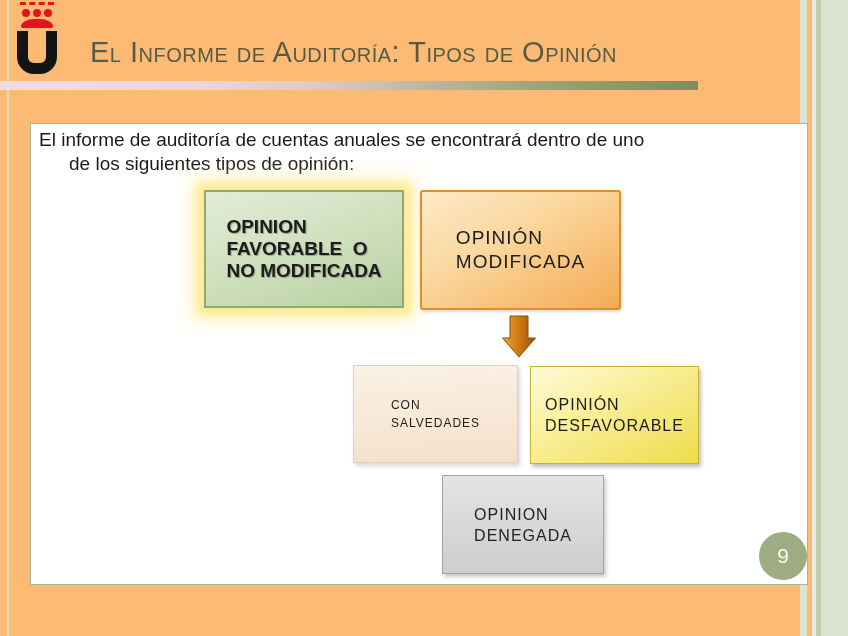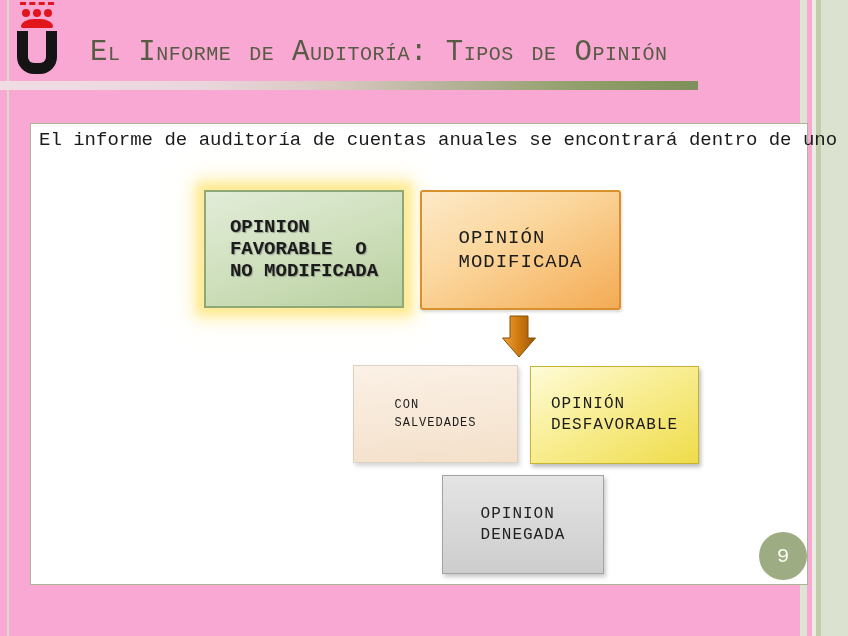"El Informe de Auditoría: Tipos" .slide { background: #f9a8d4 -> #fdba74; font-family: Liberation Mono, monospace -> Liberation Sans, sans-serif }
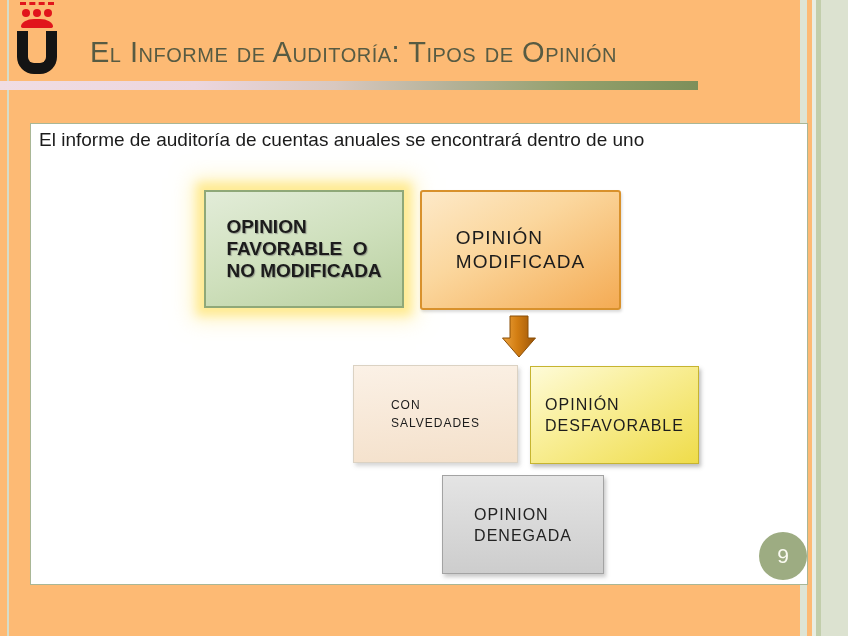"de los siguientes tipos de" p.intro { html: none -> <p>de los siguientes tipos de opinión:</p> }
